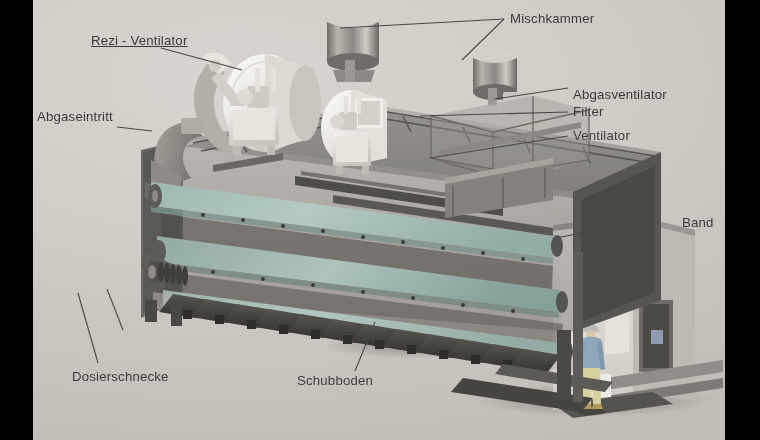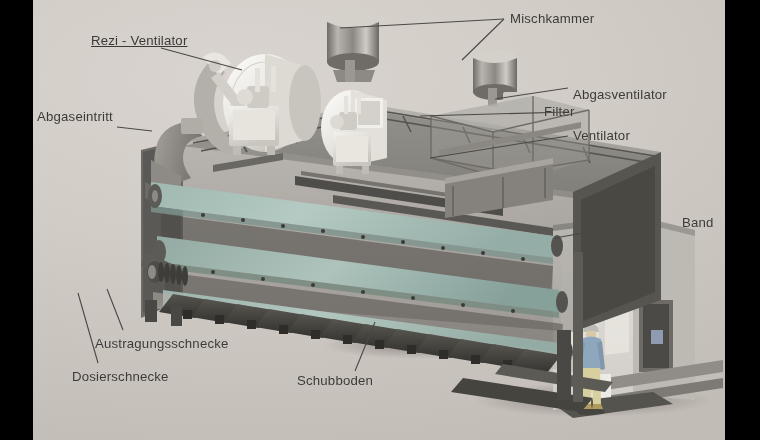"Filter" div.lbl { left: 511px -> 540px }
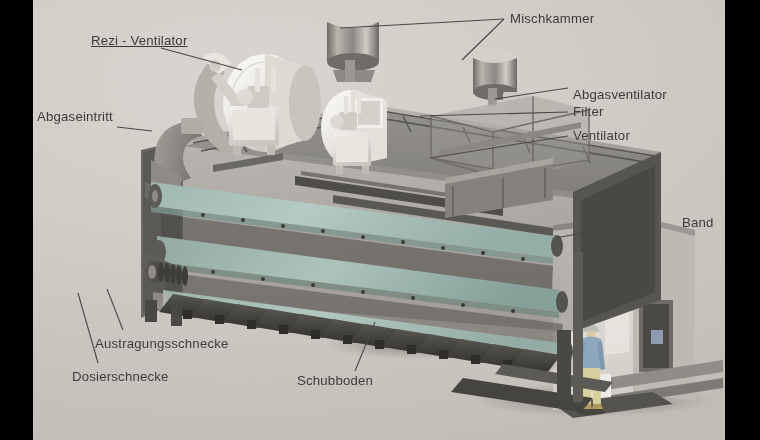"Austragungsschnecke" div.lbl { html: <div>Austragungsschnecke</div> -> none }
